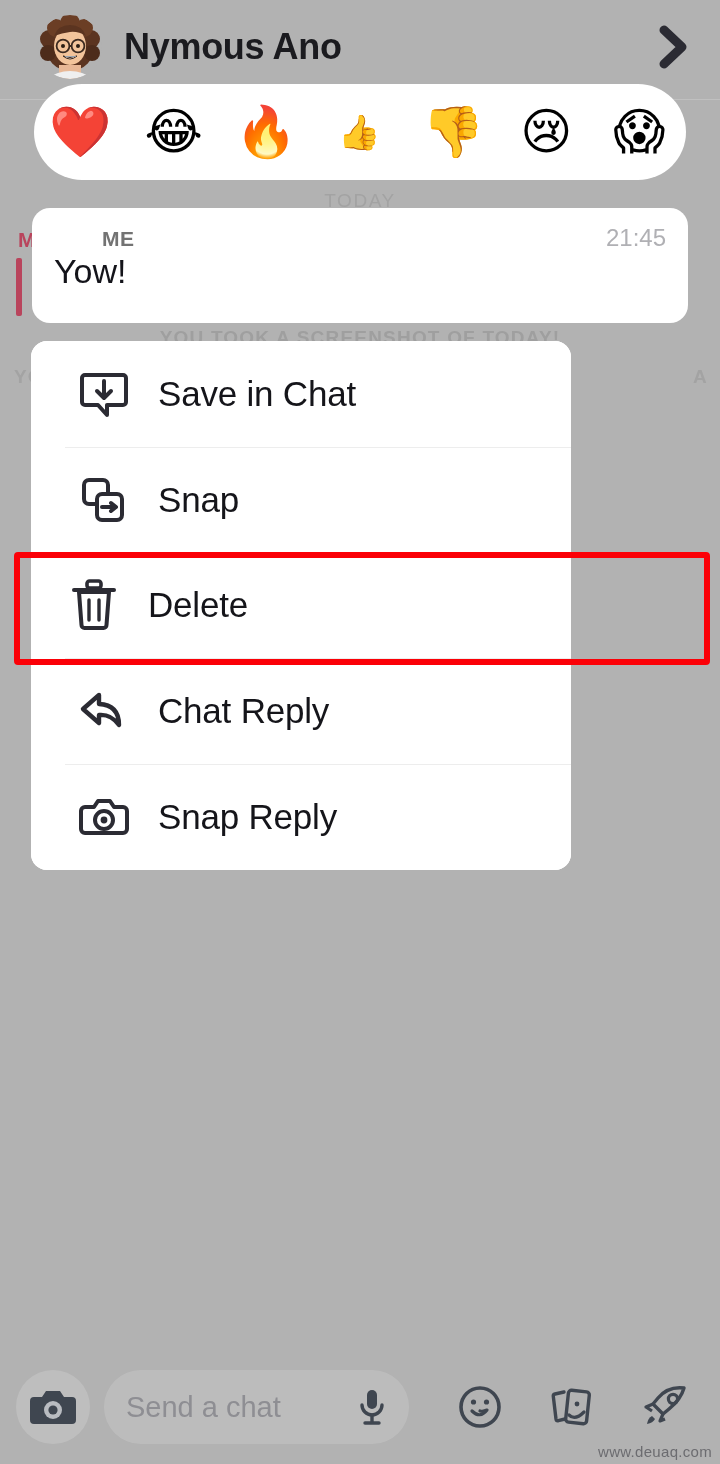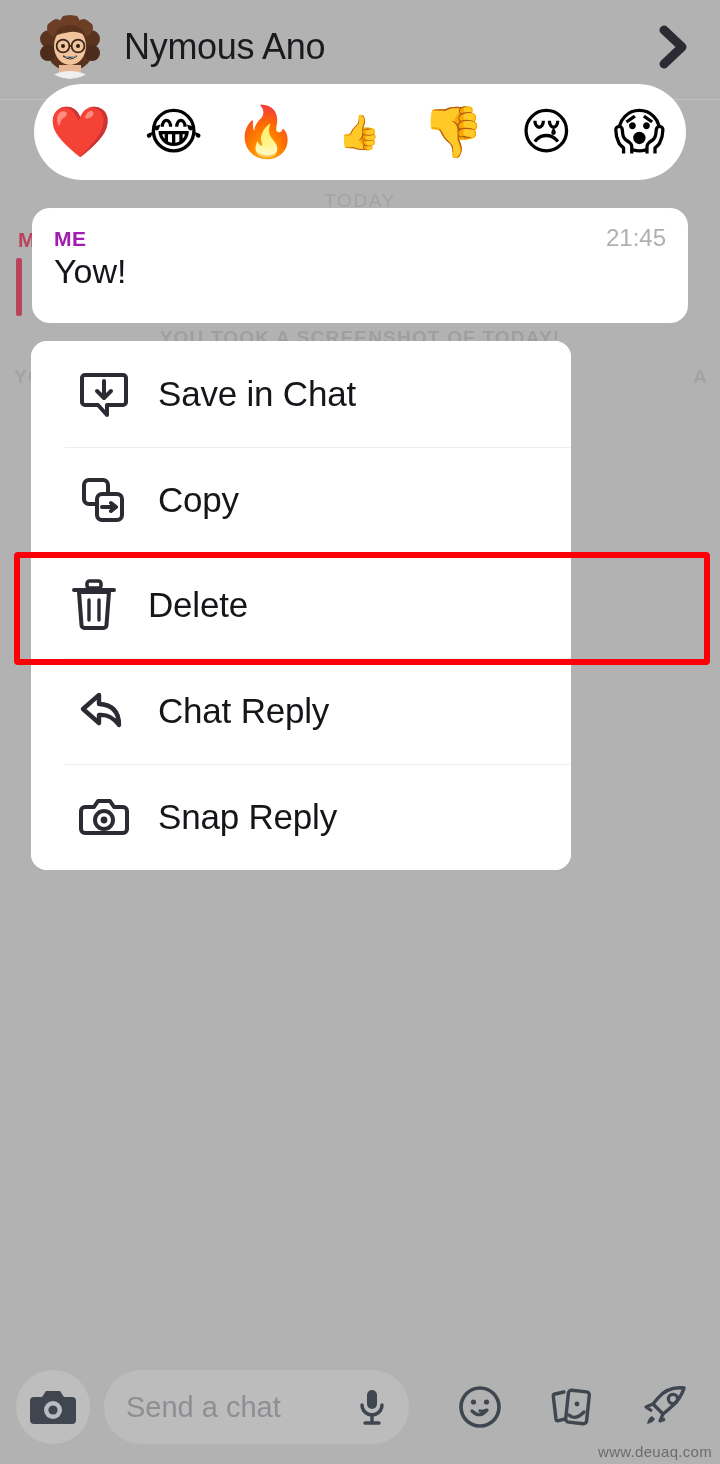"Nymous Ano" .header-title { font-weight: 400 -> 700 }
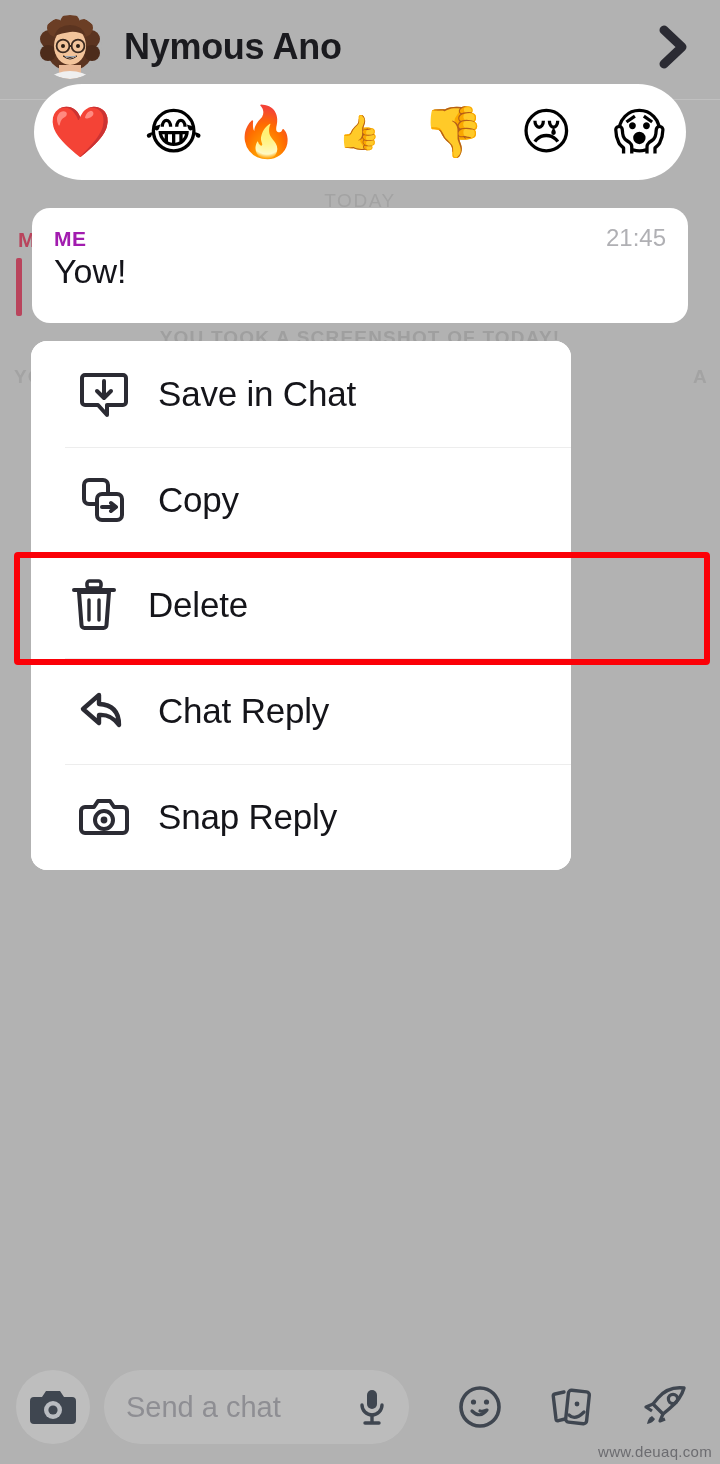"ME" .msg-sender { color: #a21caf -> #737373; margin-left: none -> 48px }
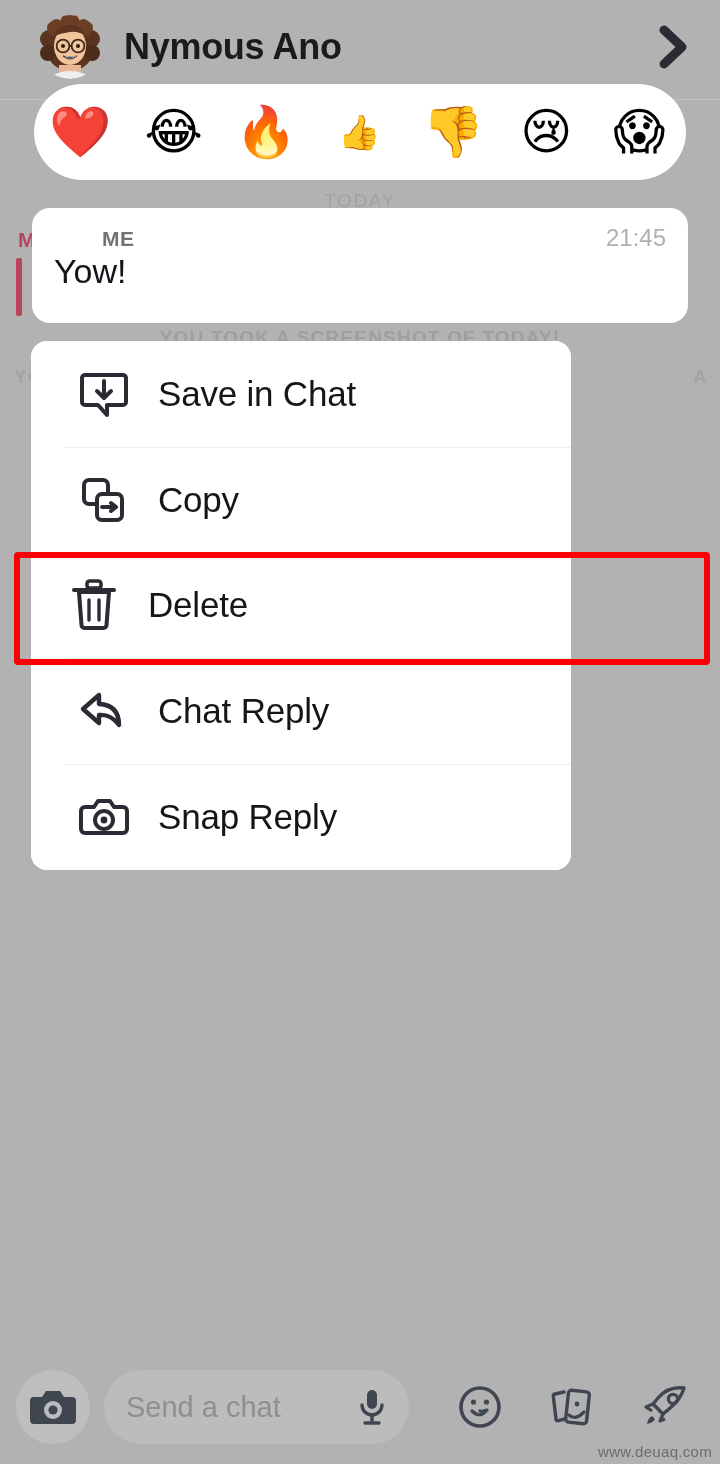"Copy" span.ctx-label { text: Copy -> Snap }
